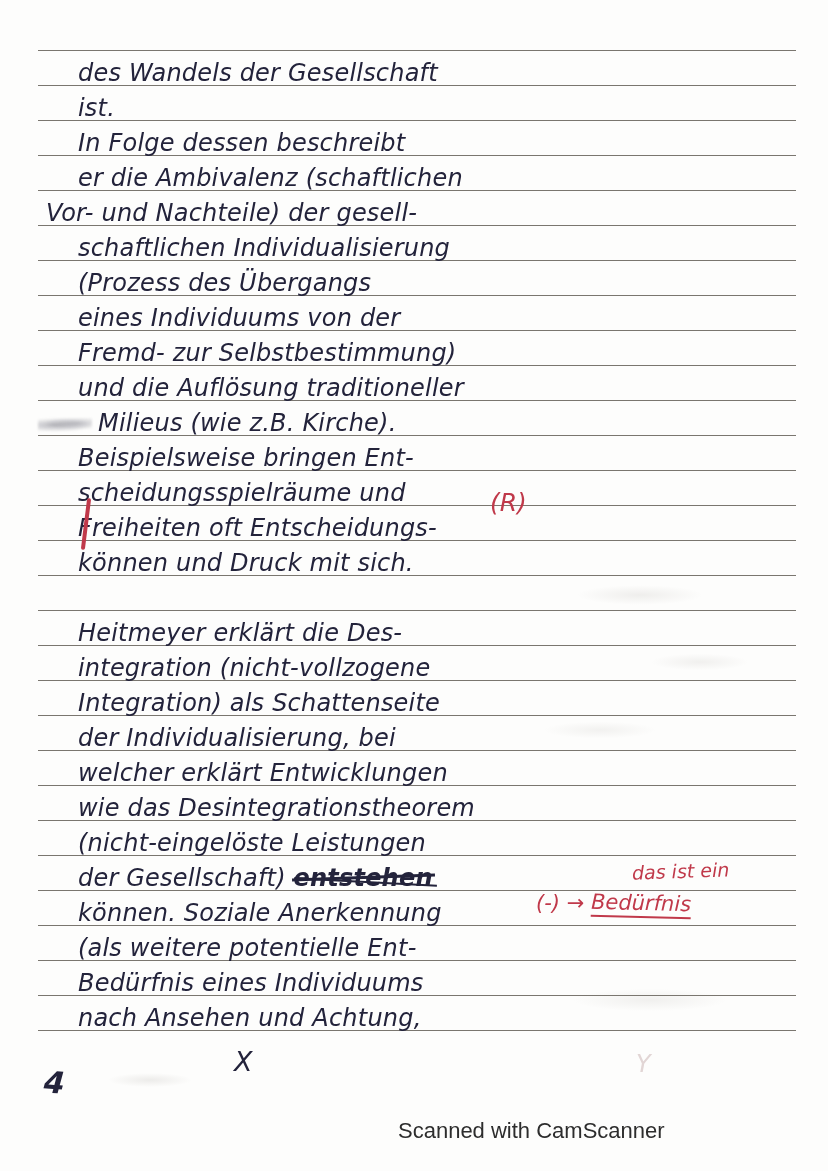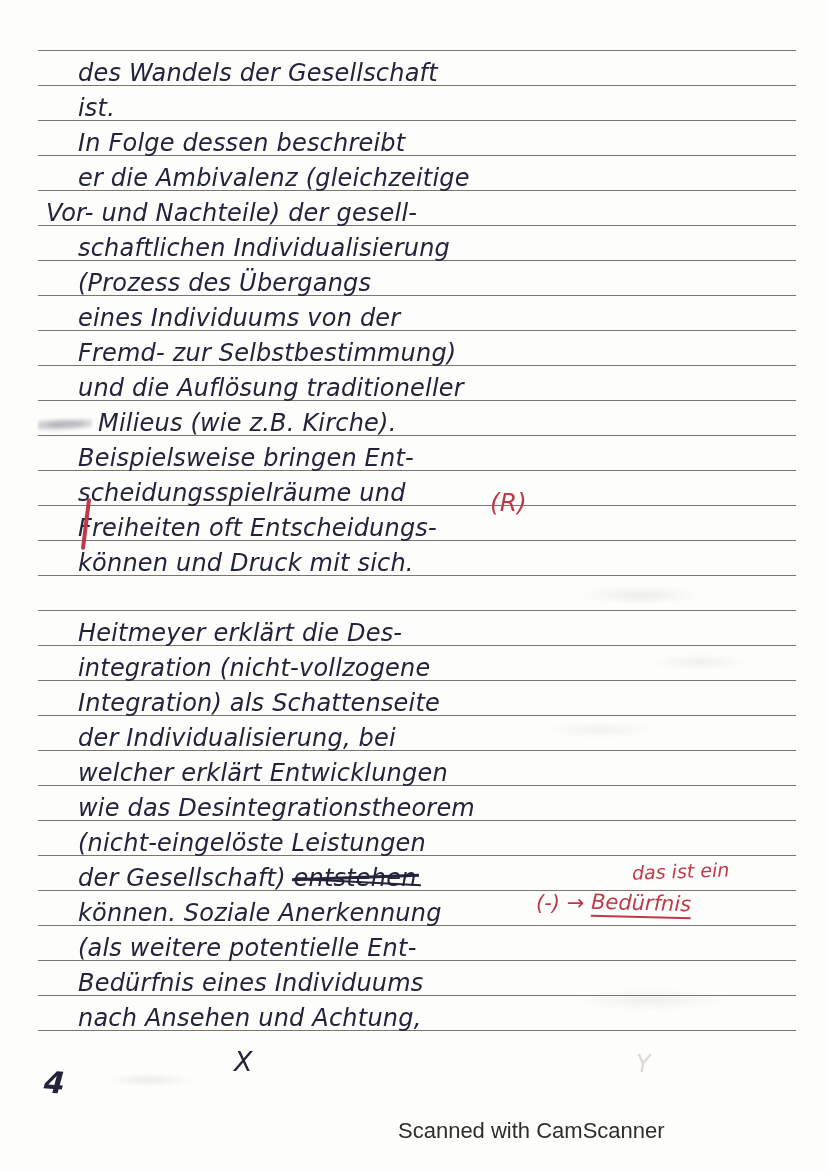"er die Ambivalenz (gleichzeitige" span { text: gleichzeitige -> schaftlichen }
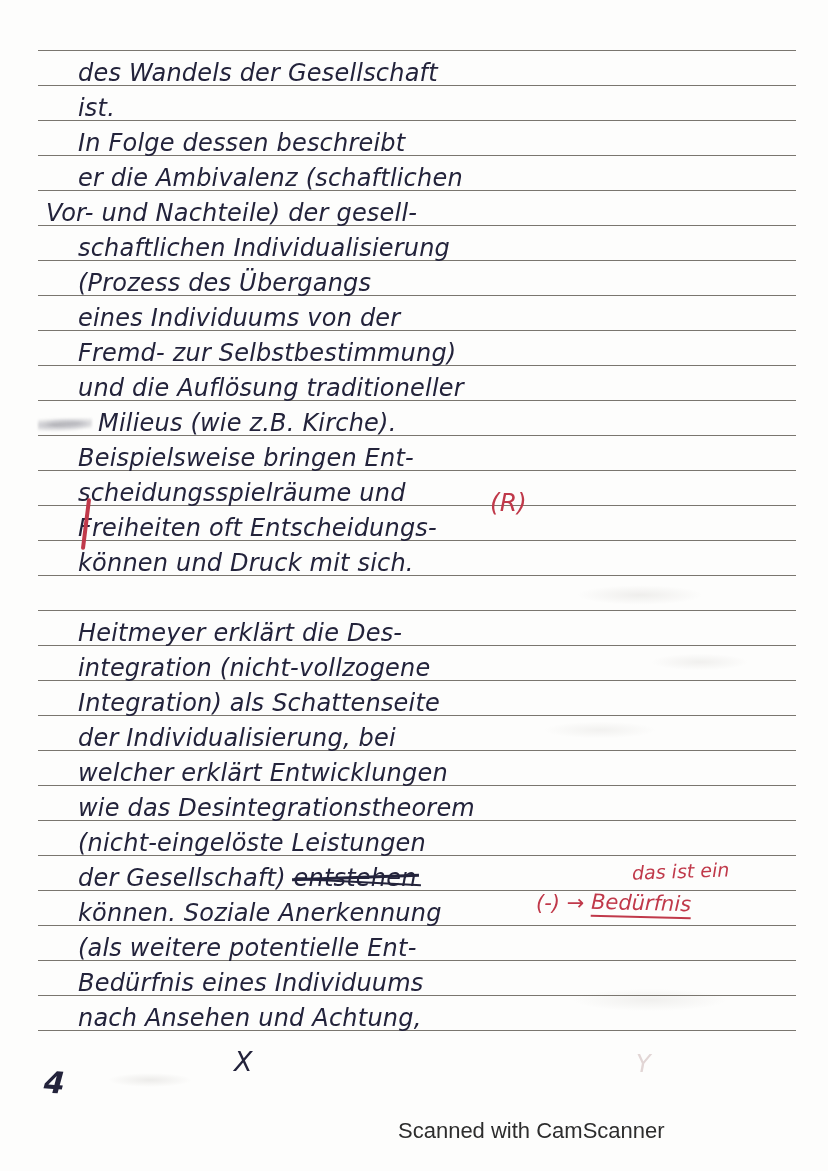"entstehen" .scribble { font-weight: none -> bold }
